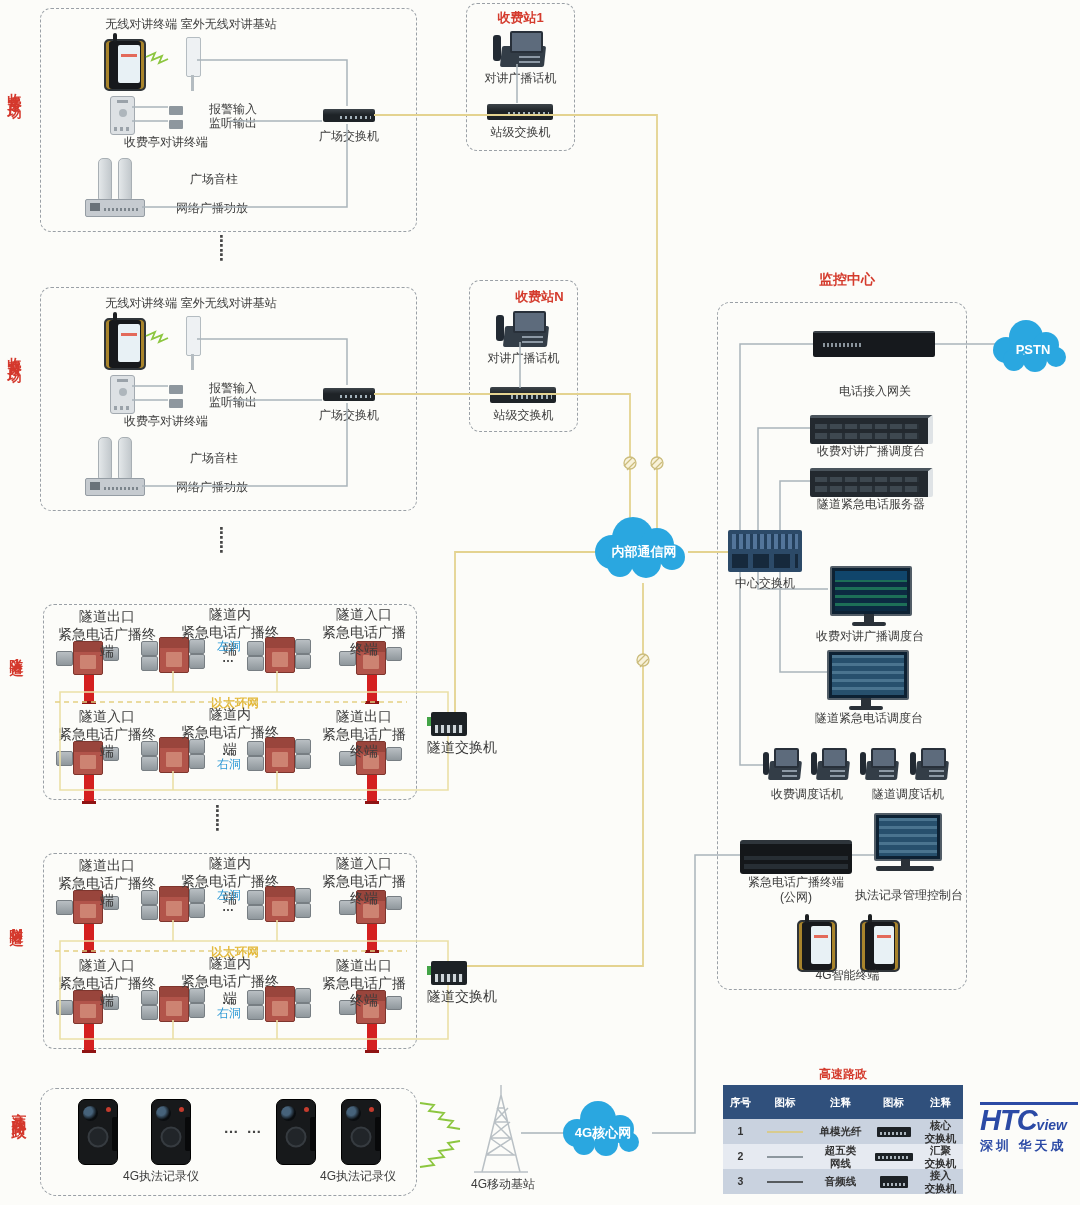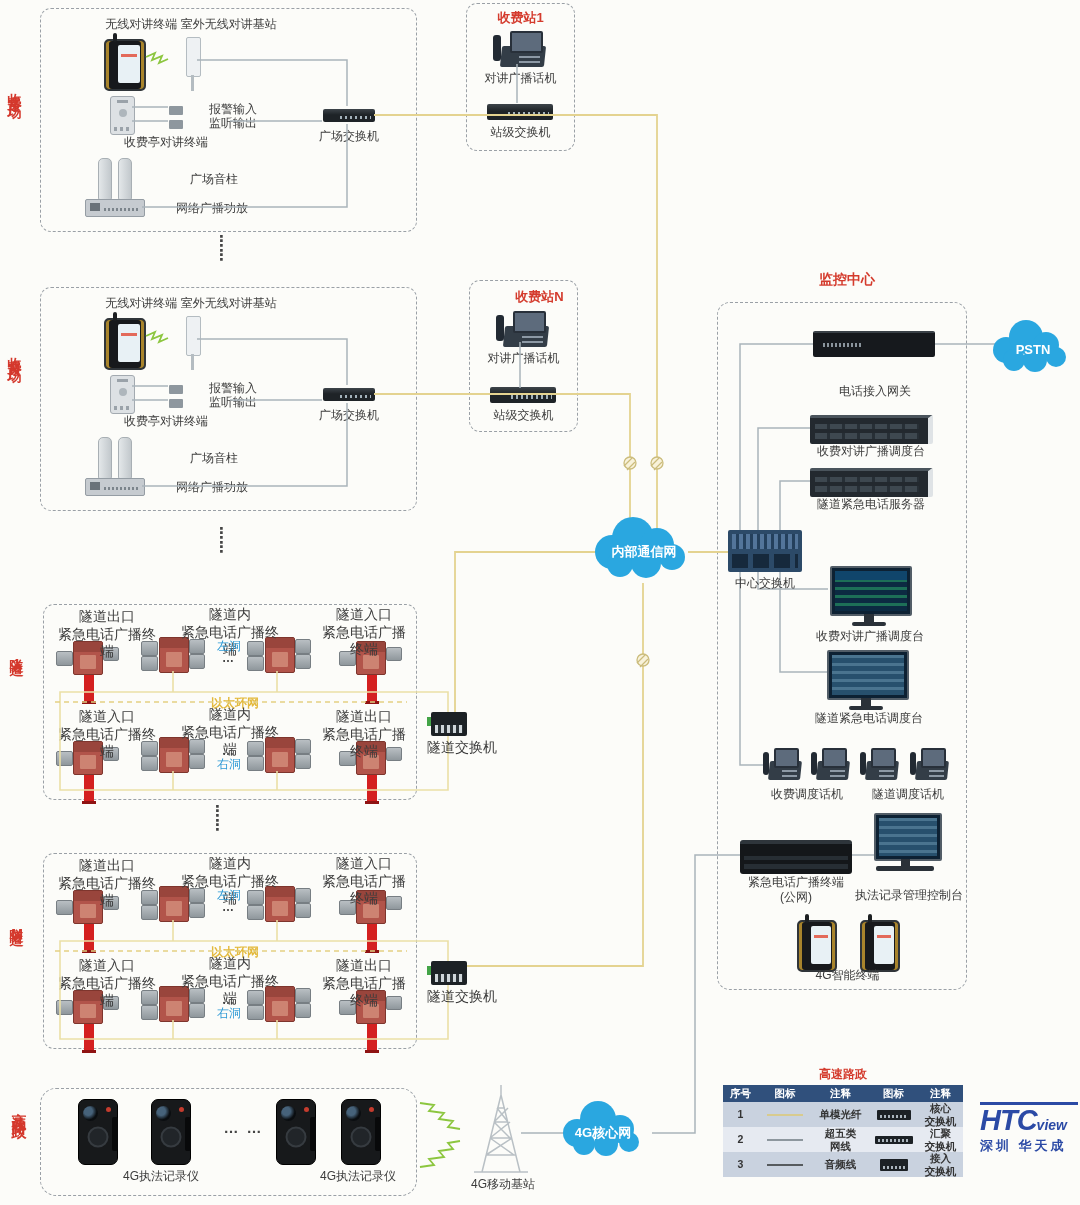"序号" .lhead .lc { height: 17px -> 34px }
